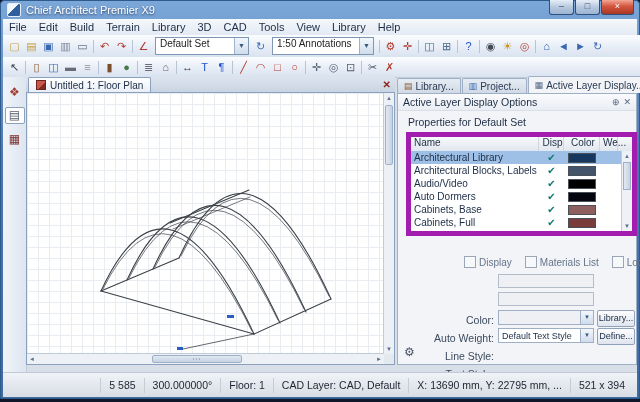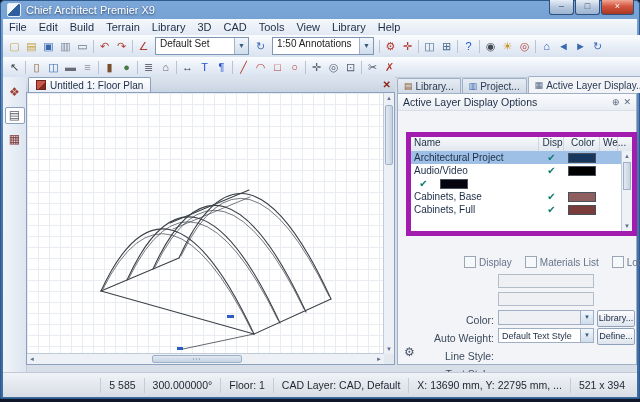"Properties for Default Set" div.prop-label { html: none -> <div>Properties for Default Set</div> }
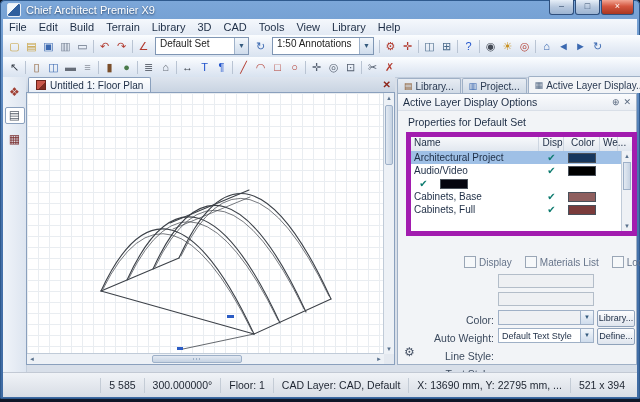"Architectural Project" span.c-name { text: Project -> Library }
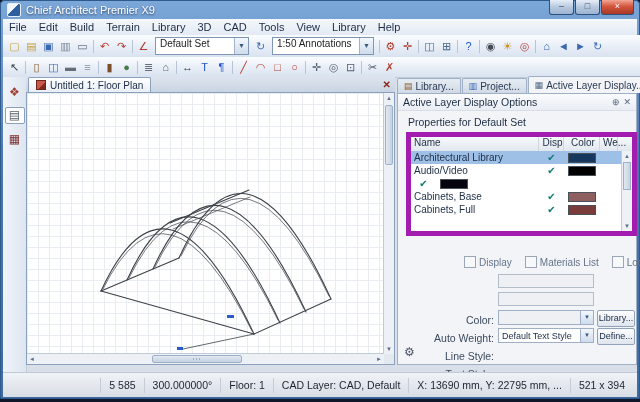"Architectural Blocks, Labels" div.trow { html: none -> <div> <span>Architectural Blocks, Labels</span> <span><span></span></span> <span> <span></span> </span> <span></span> </div> }
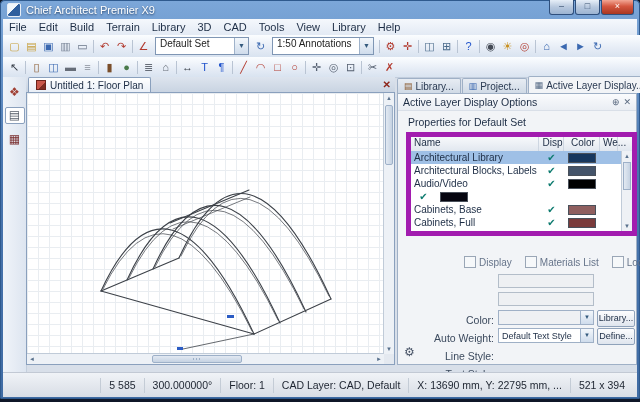"Auto Dormers" span.c-name { html: none -> <span>Auto Dormers</span> }
